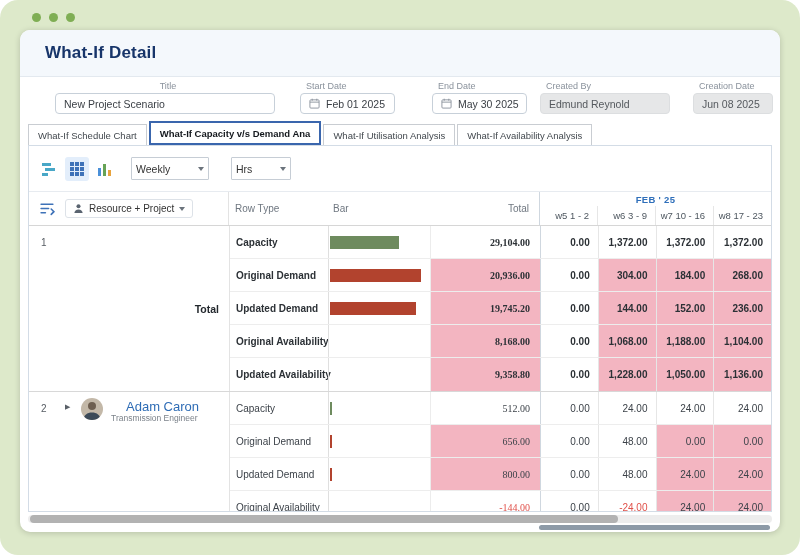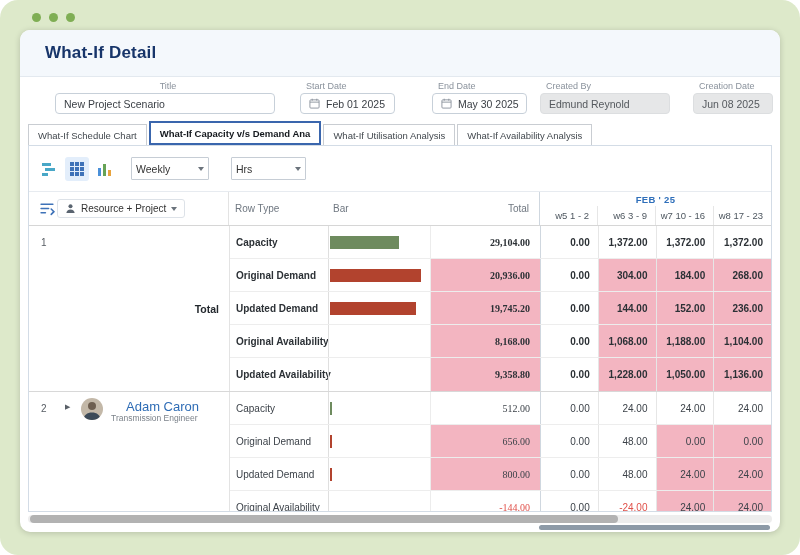"Hrs" div.mini-select { width: 75px -> 60px }
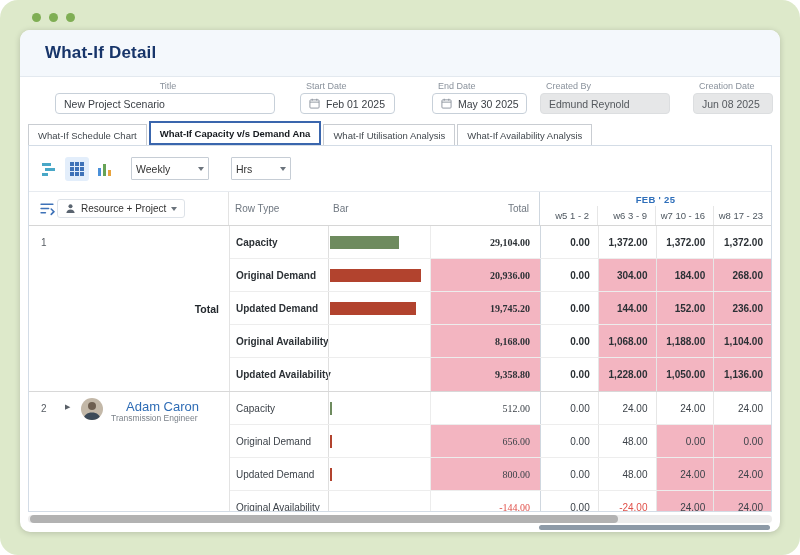"Resource + Project" .h-left { gap: 1px -> 9px }
